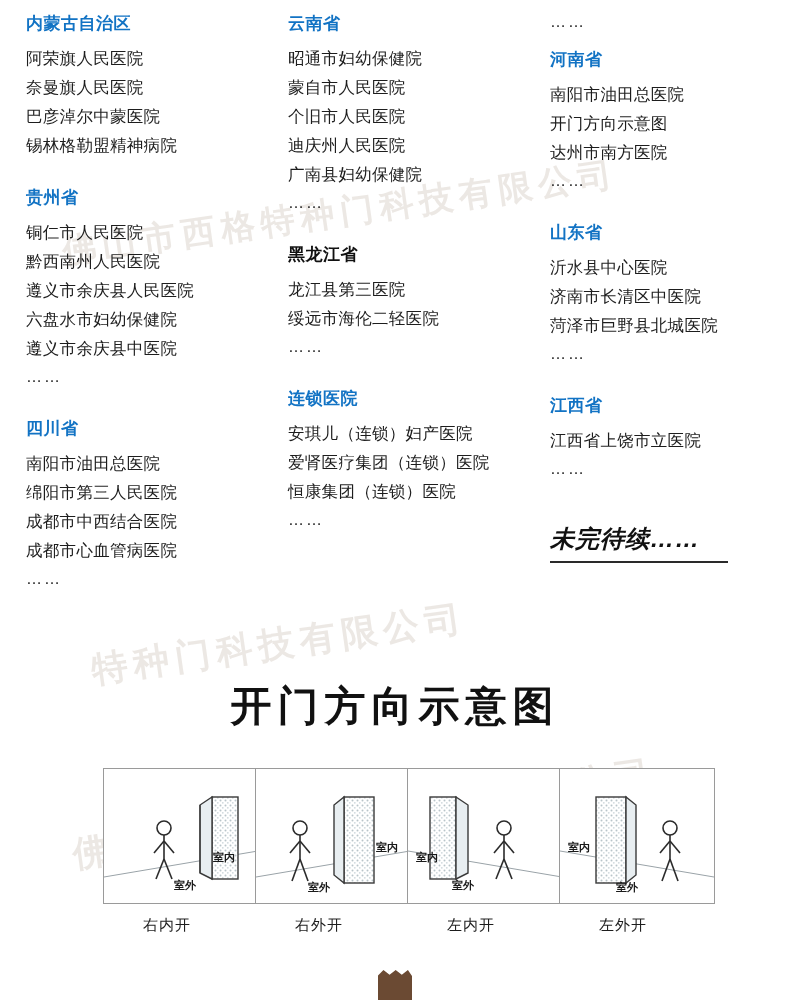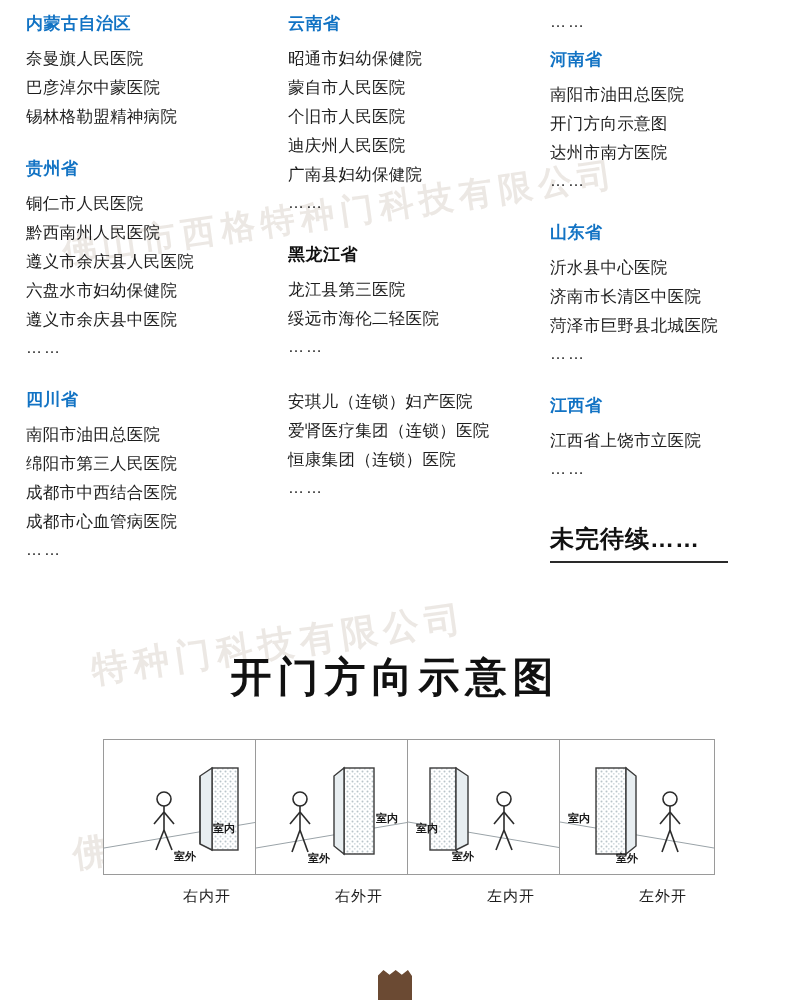"阿荣旗人民医院" div.item { html: none -> <div>阿荣旗人民医院</div> }
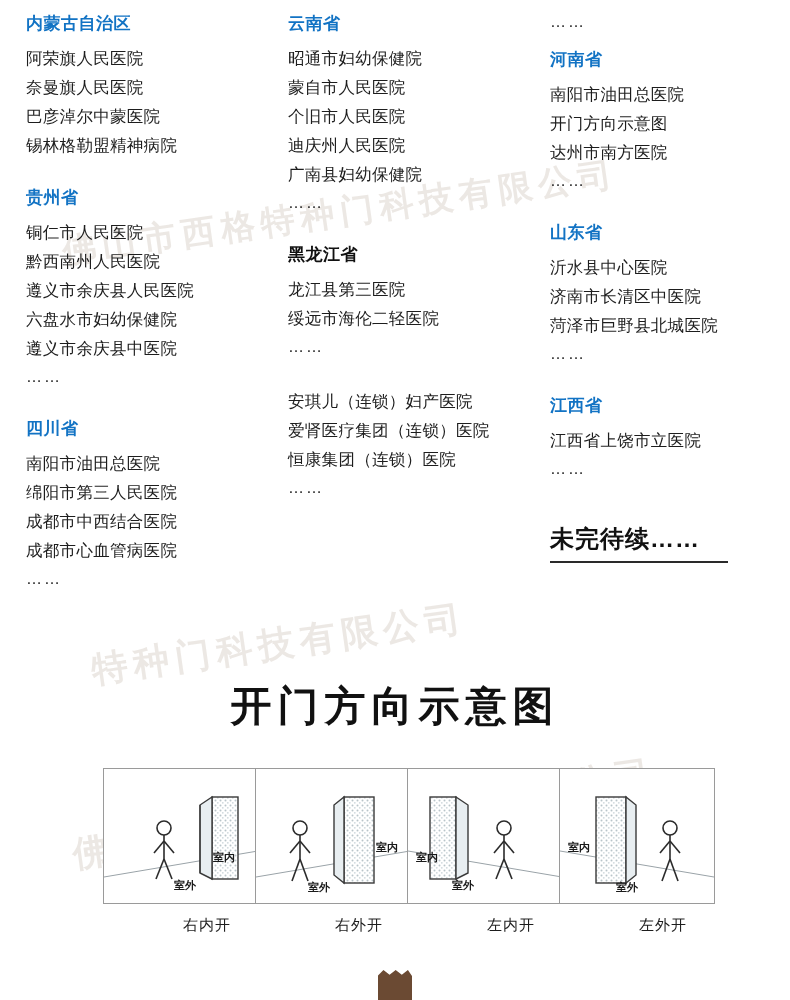"连锁医院" div.group-title { html: none -> <div>连锁医院</div> }
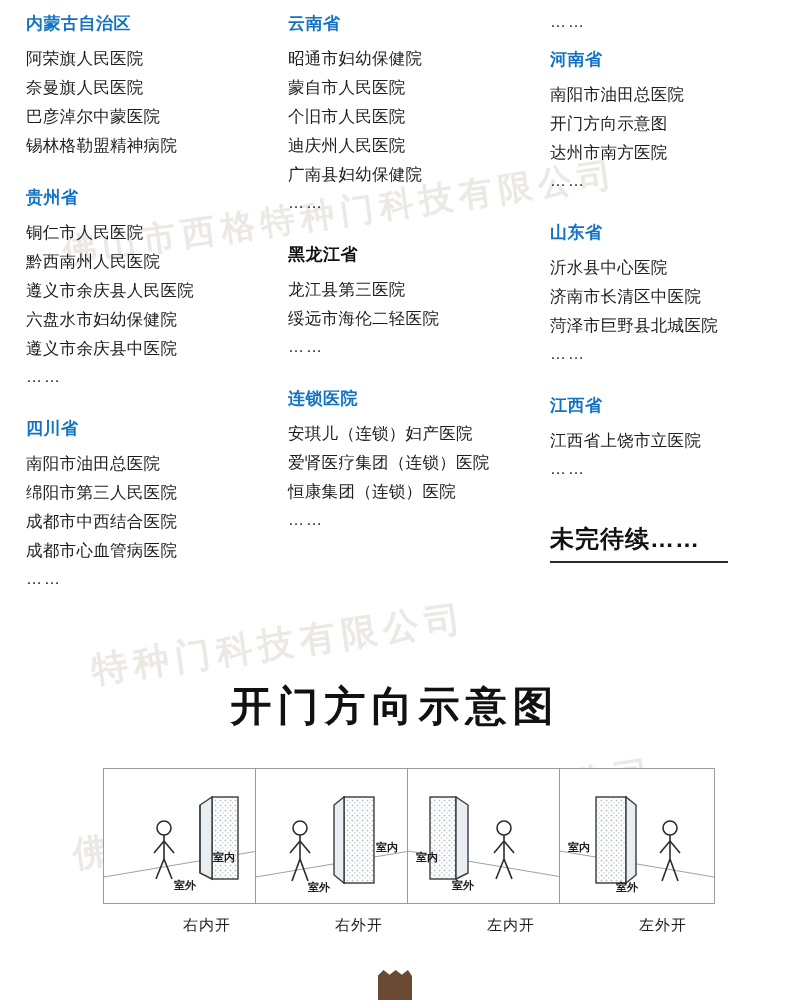"未完待续……" .to-be-continued { font-style: none -> italic }
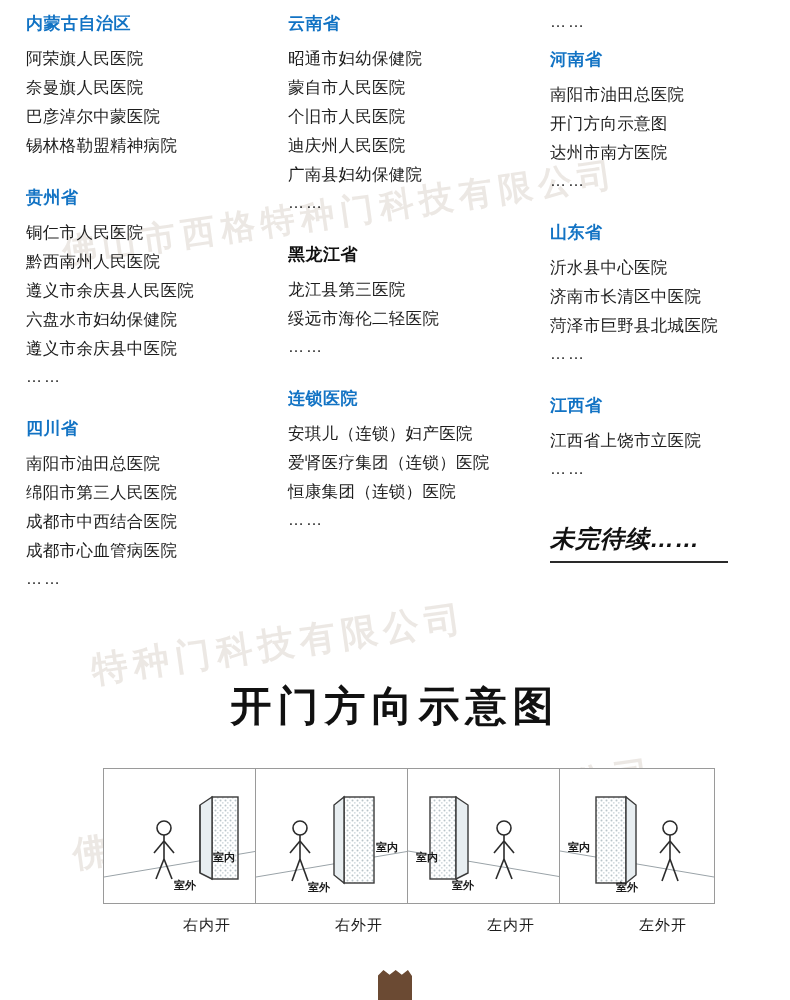"右内开" .door-caption { text-align: right -> none }
